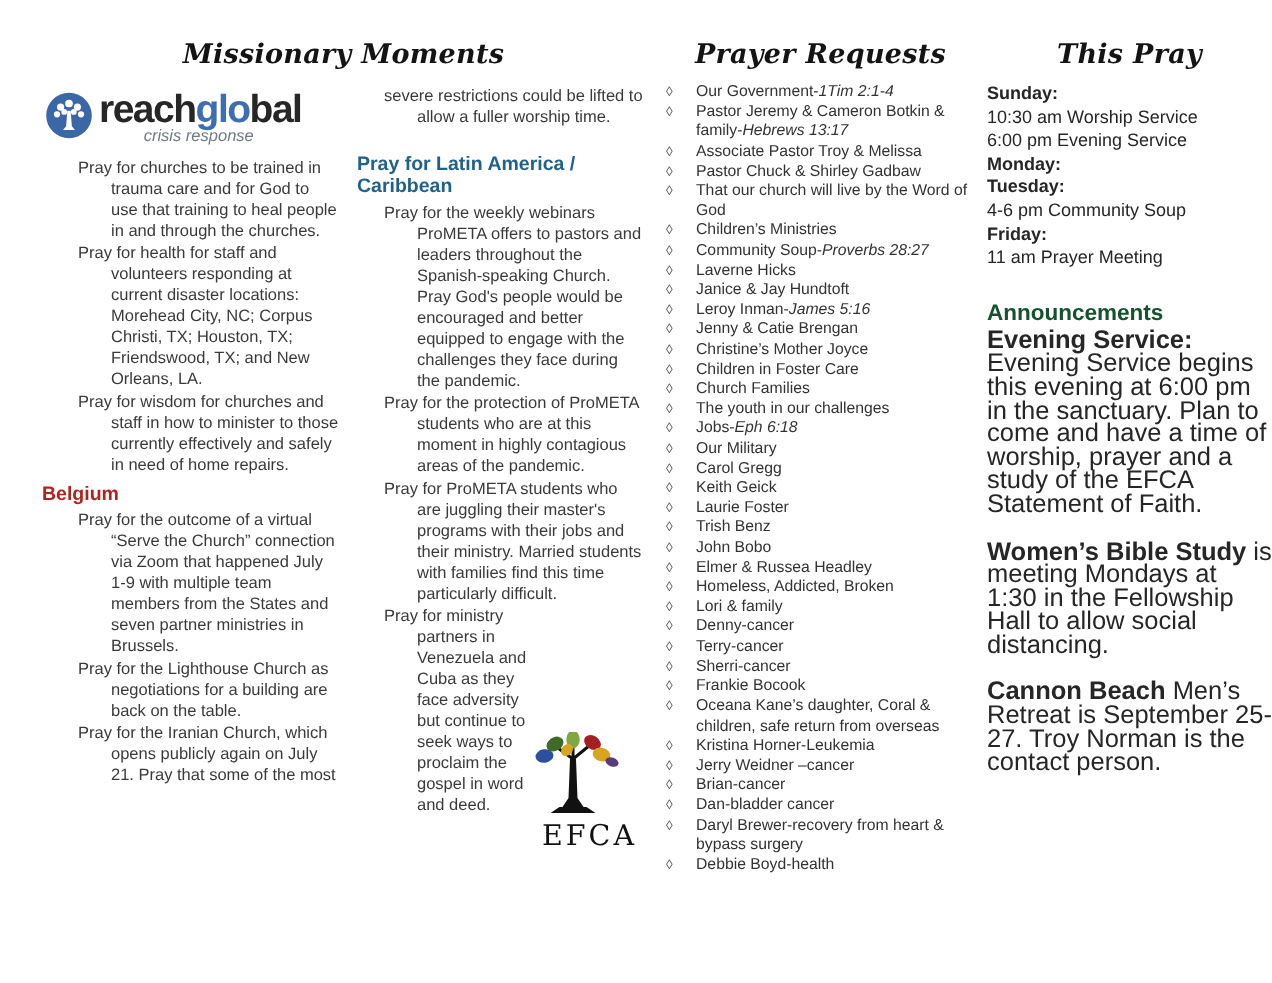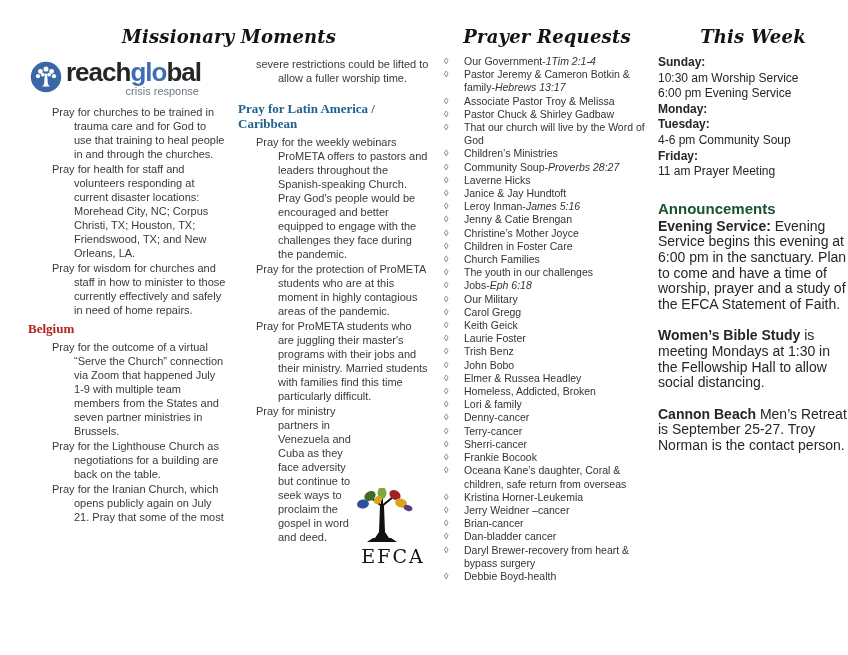"This Week" h1.script-title { text: Week -> Pray }
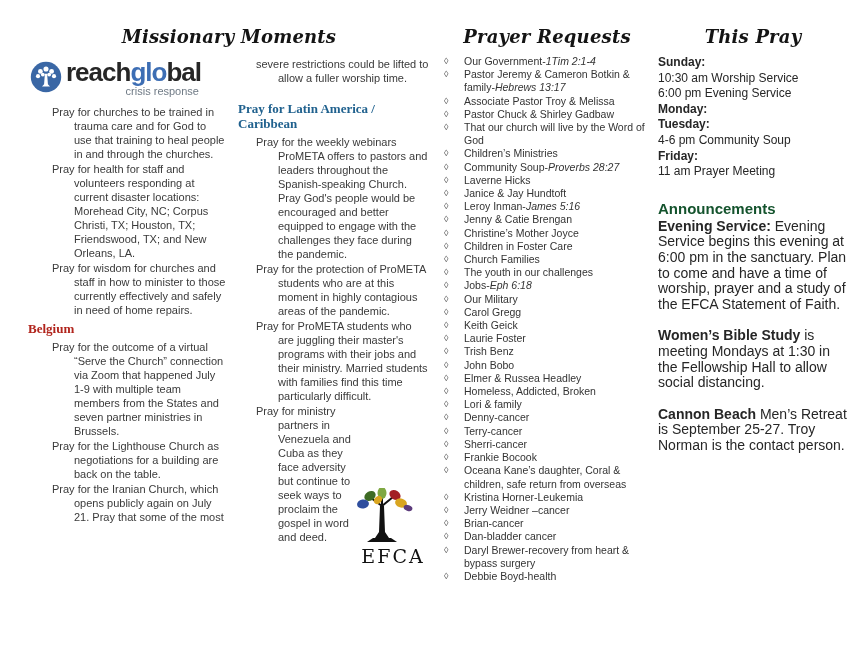"crisis response" .rg-tagline { font-style: none -> italic; text-align: right -> center }
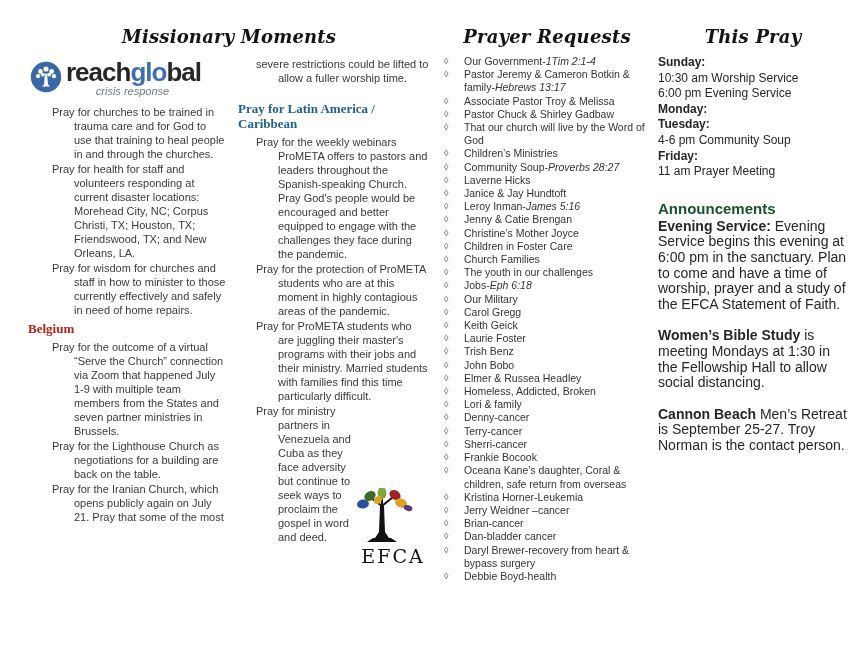"Pray for Latin America /" .sub-heading { font-family: Liberation Serif, serif -> Liberation Sans, sans-serif }
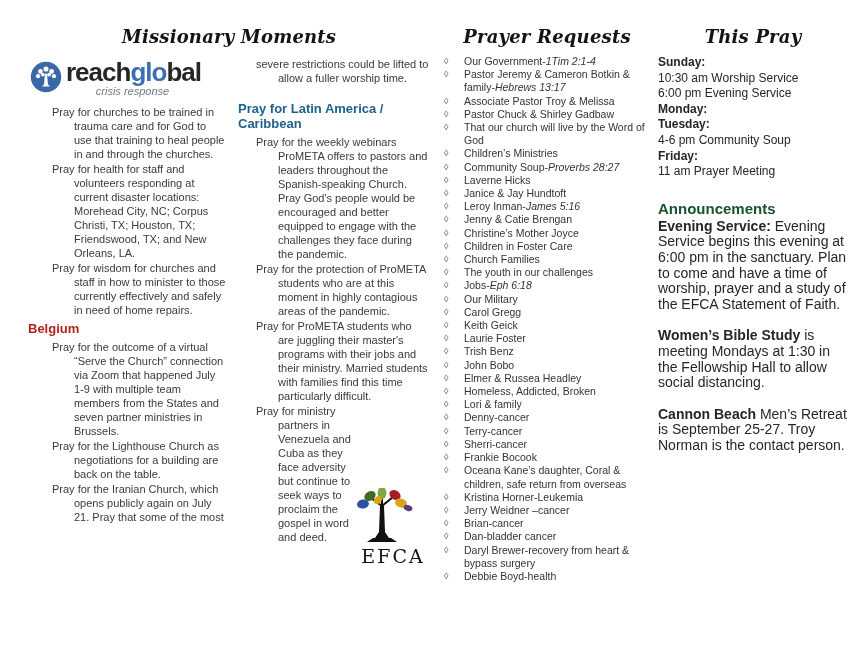"Evening Service: Evening Service begins" .ann-para { font-size: 14px -> 17px }
